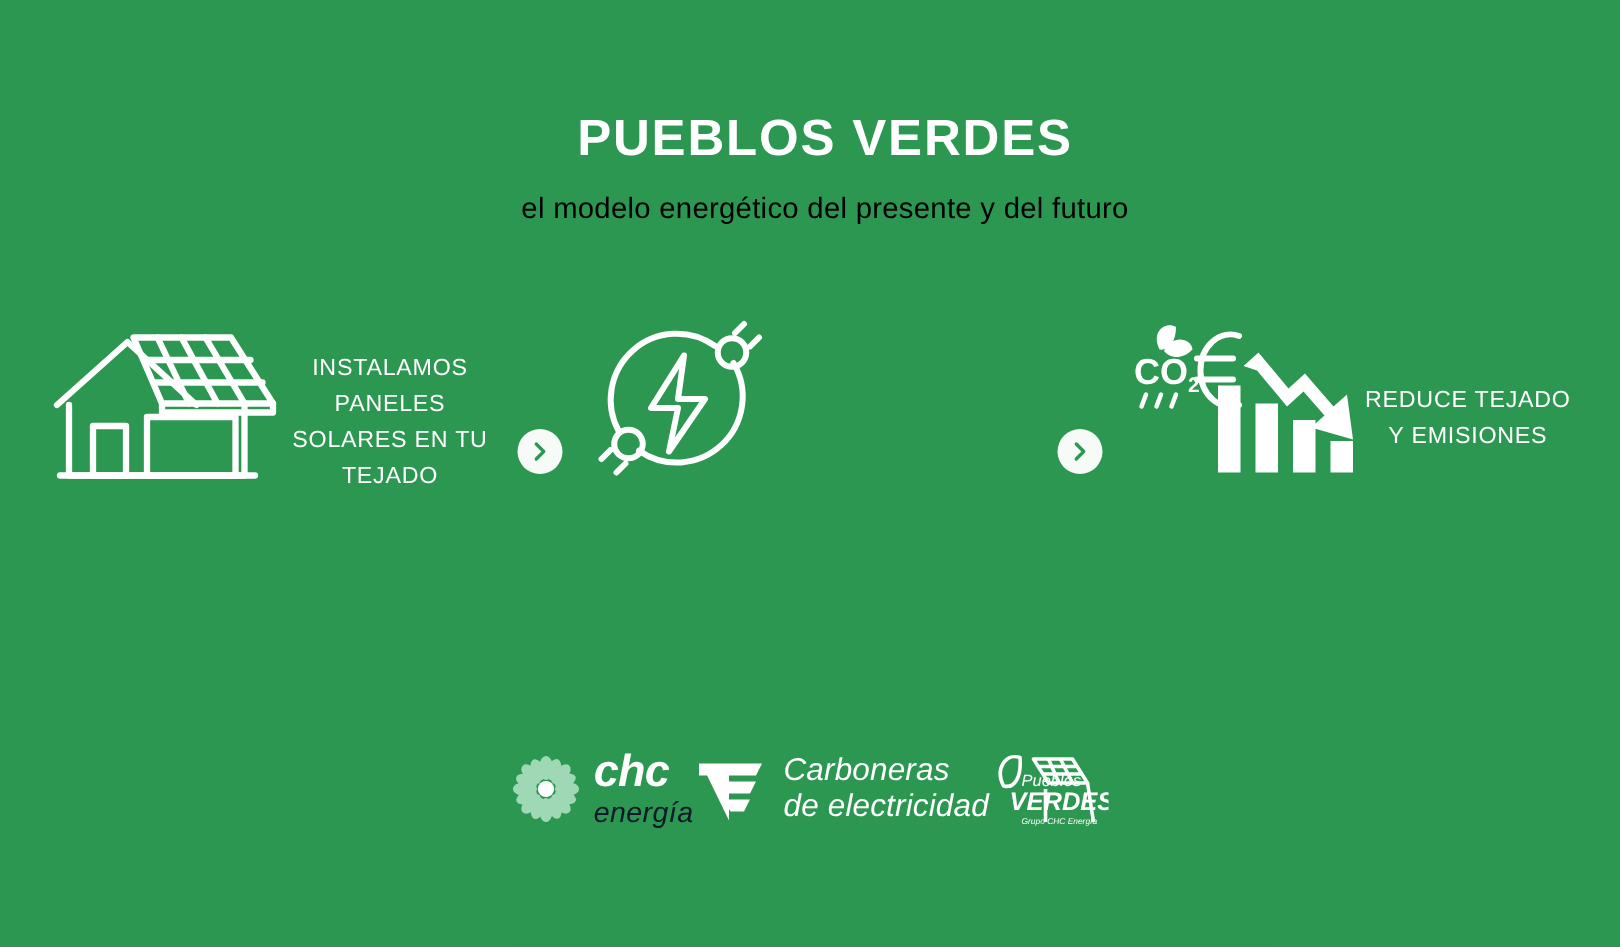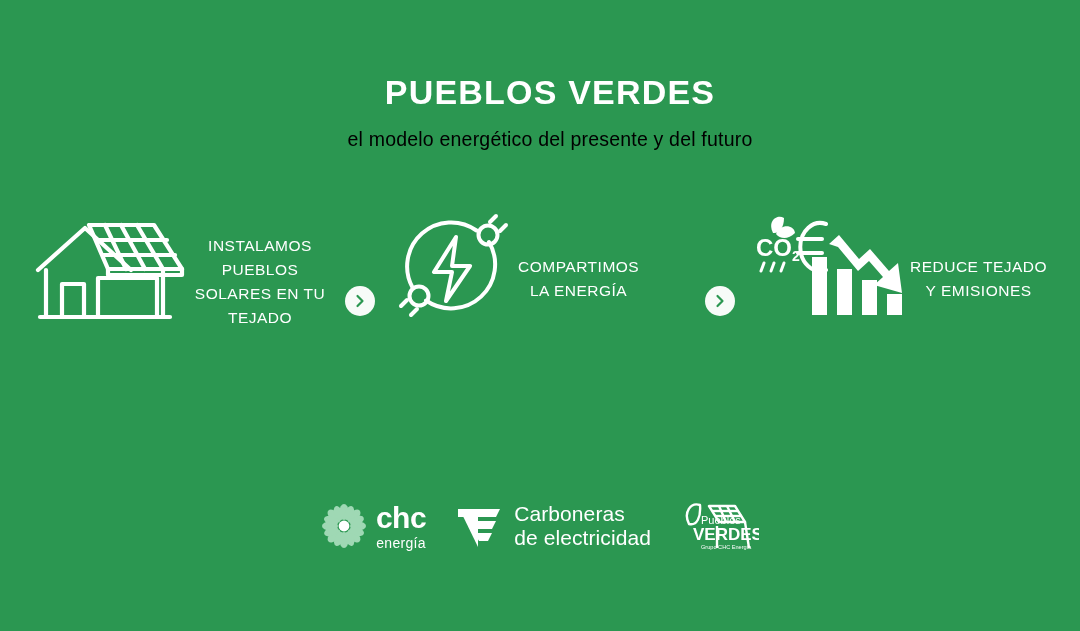"INSTALAMOS PUEBLOS" div.step-label { text: PUEBLOS -> PANELES }
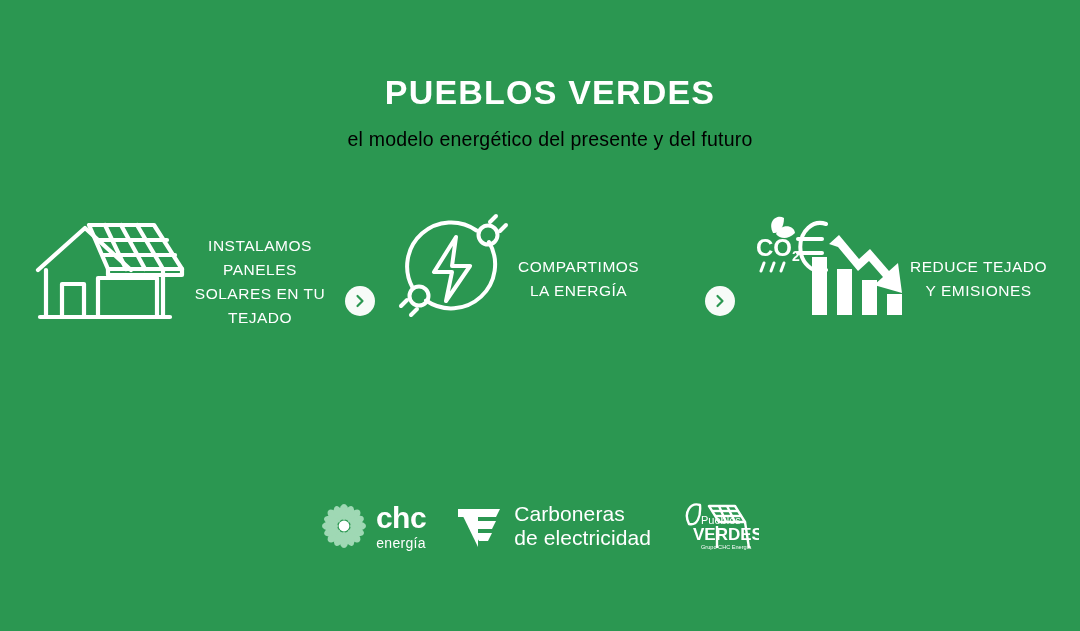"COMPARTIMOS" div.step-label { html: <div>COMPARTIMOS LA ENERGÍA</div> -> none }
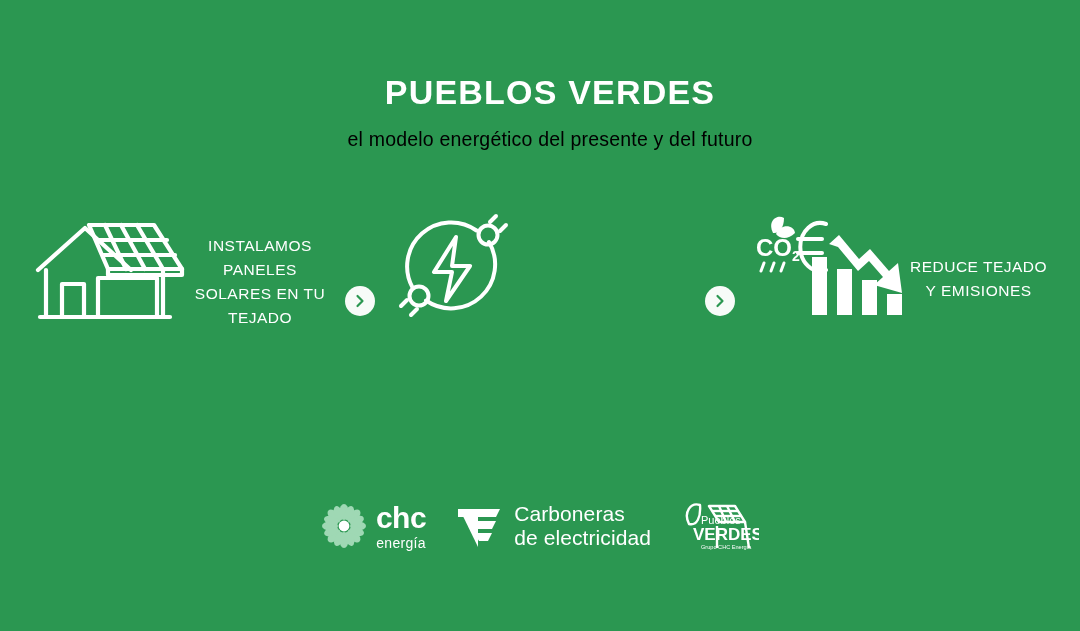"chc" .logos { font-style: none -> italic; gap: 28px -> none }
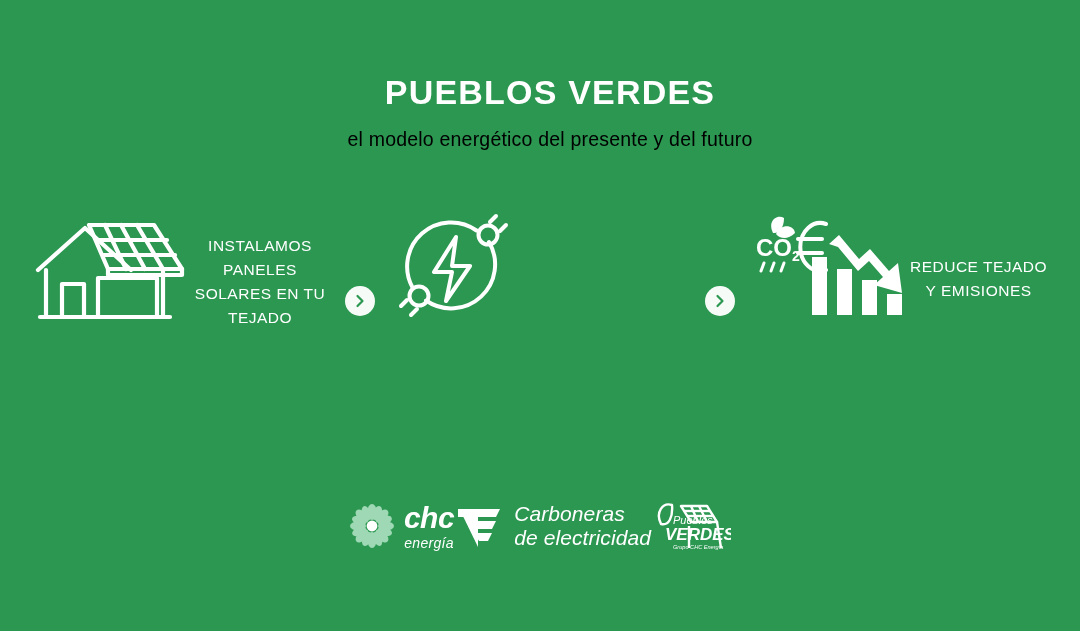"energía" .logo-chc-sub { color: #ffffff -> #0f172a; font-size: 14px -> 19px }
